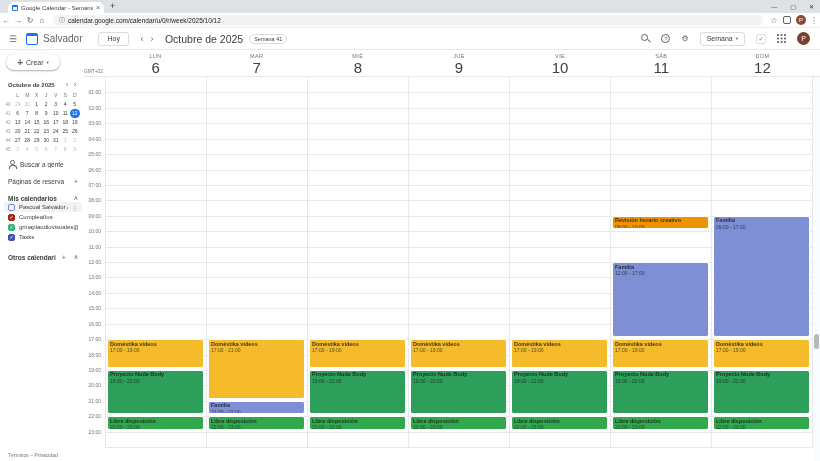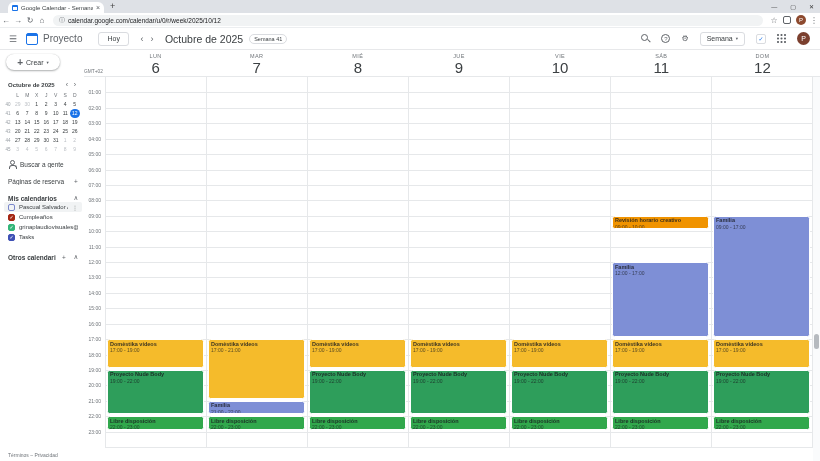"Proyecto" span.app-name { text: Proyecto -> Salvador }
